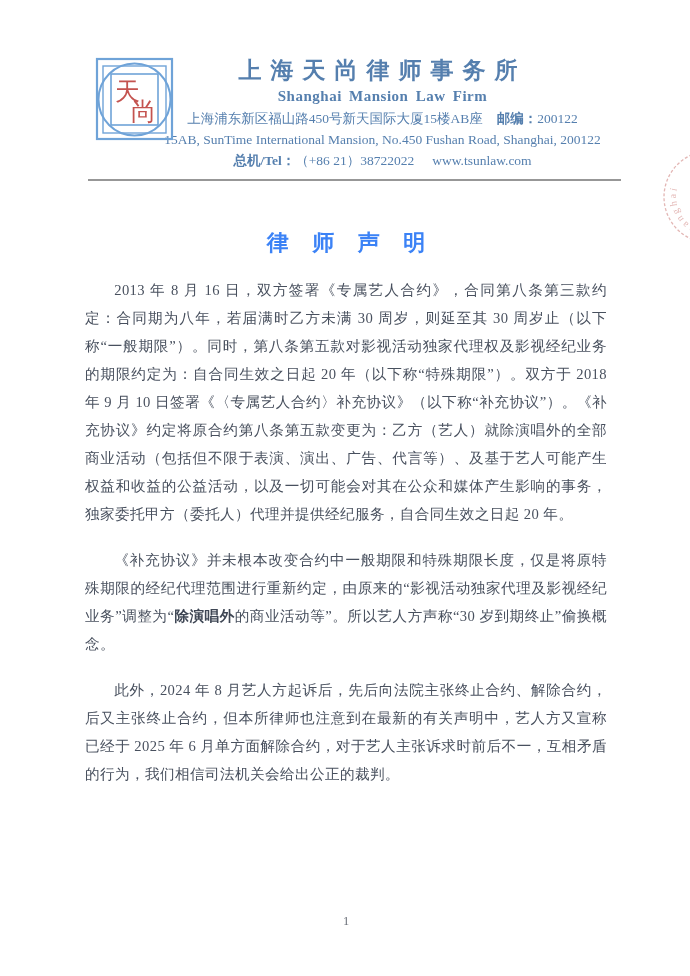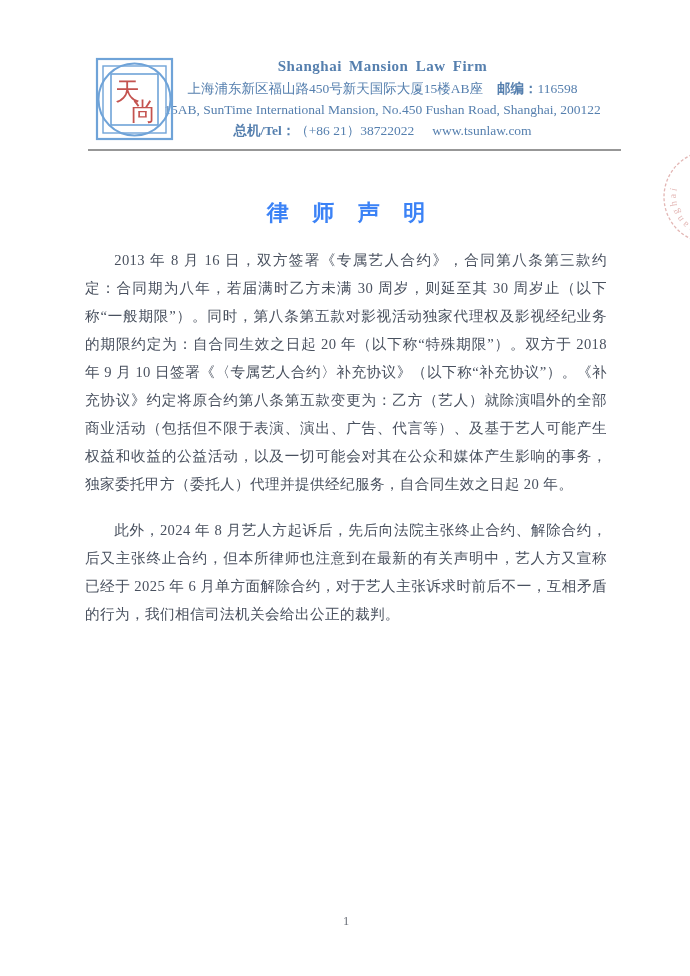"上海天尚律师事务所" div.firm-name-cn { html: none -> <div>上海天尚律师事务所</div> }
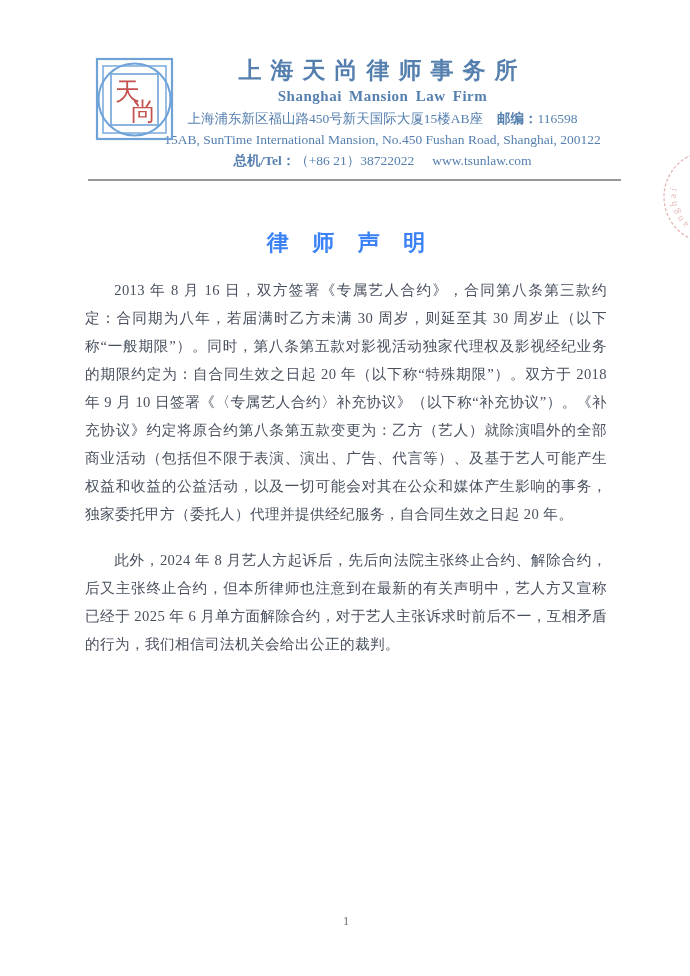"116598" span { text: 116598 -> 200122 }
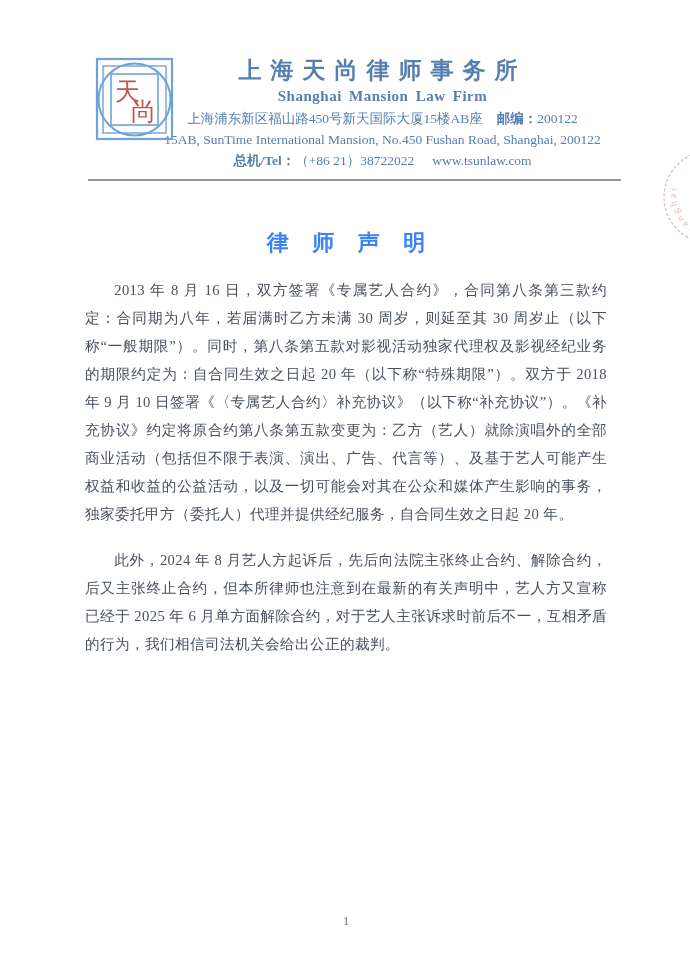"《补充协议》并未根本改变合约中一般期限和特殊期限长度，仅是将原特殊期限的经纪代理" p.para { html: none -> <p><span>《补充协议》并未根本改变合约中一般期限和特殊期限长度，仅是将原特殊期限的经纪代理范围进行重新约定，由原来的“影视活动独家代理及影视经纪业务”调整为“</span><b>除演唱外</b><span>的商业活动等”。所以艺人方声称“30 岁到期终止”偷换概念。</span></p> }
